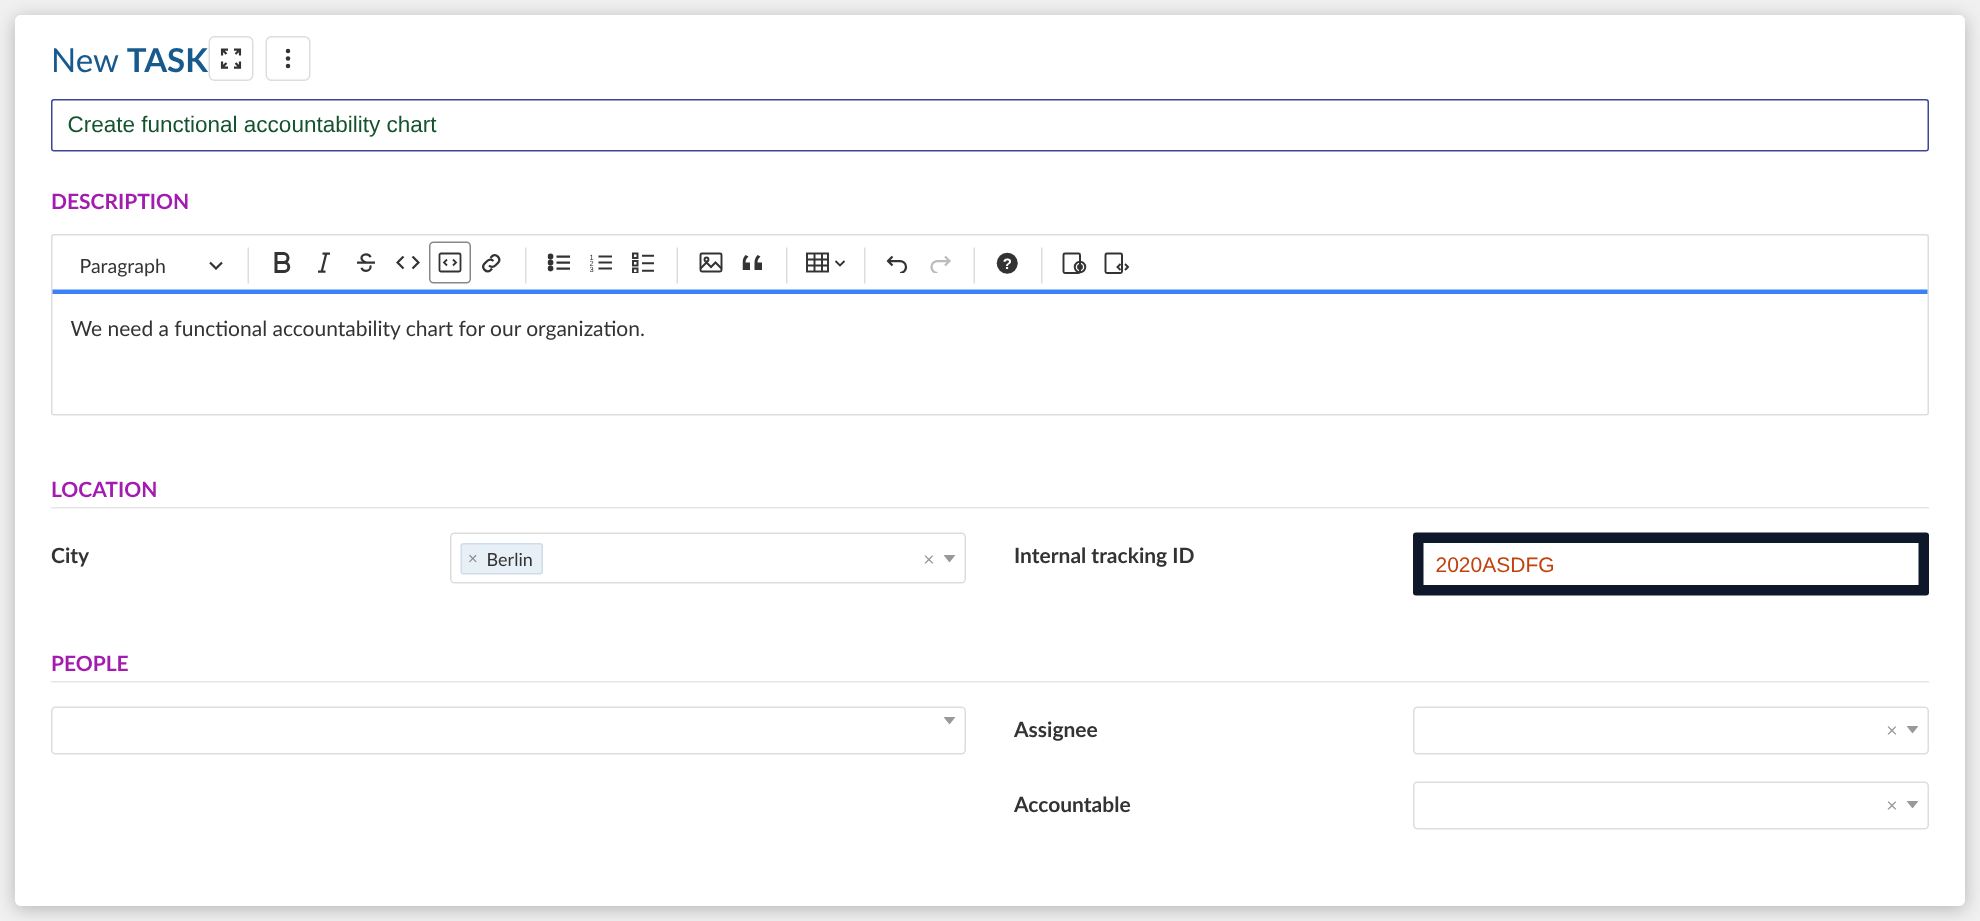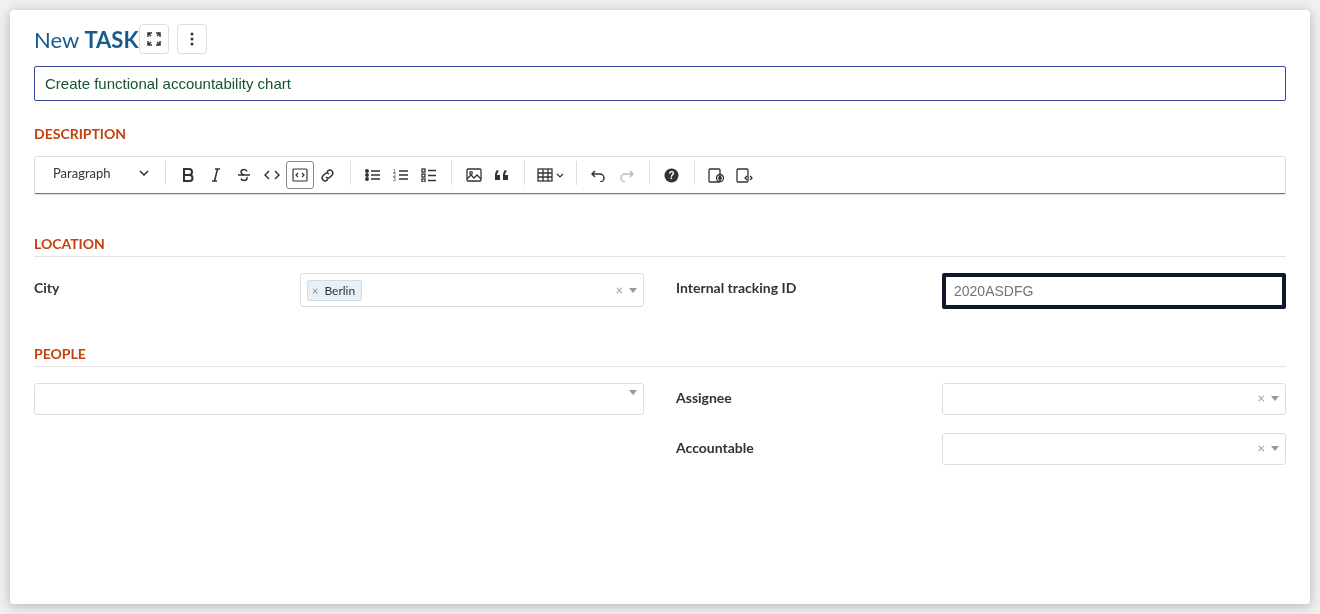"DESCRIPTION" .section-heading { color: #c2410c -> #a21caf }
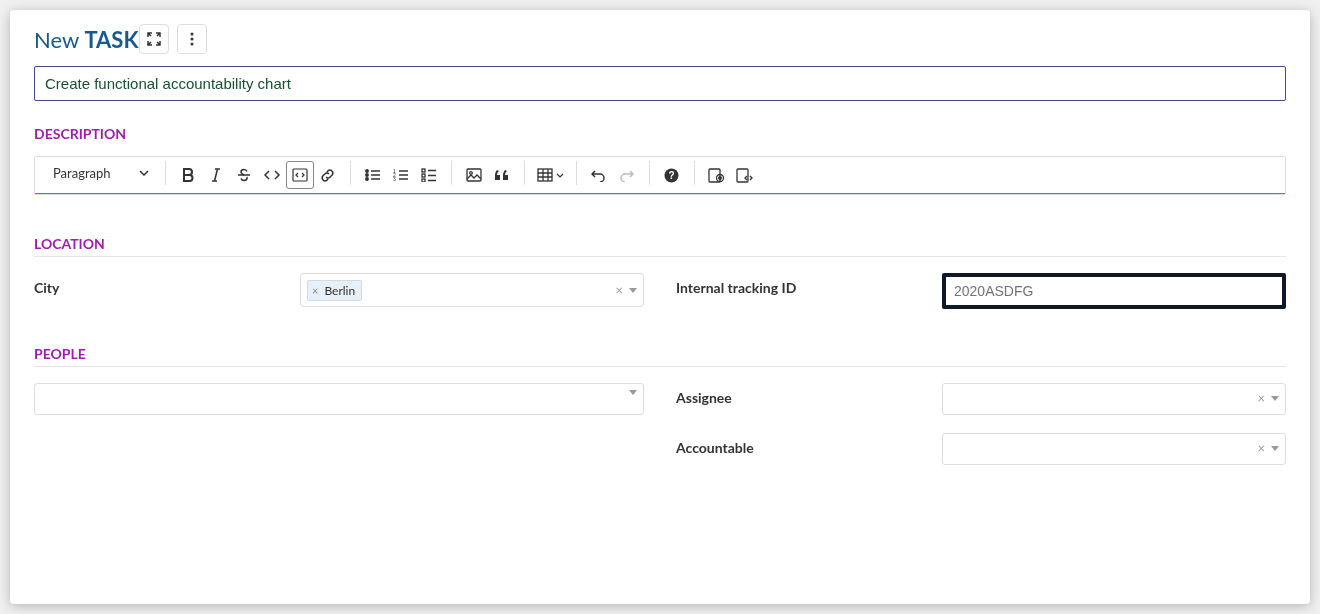"Paragraph" .toolbar { align-items: flex-start -> flex-end; border-bottom: 1px solid #3b82f6 -> 3px solid #3b82f6 }
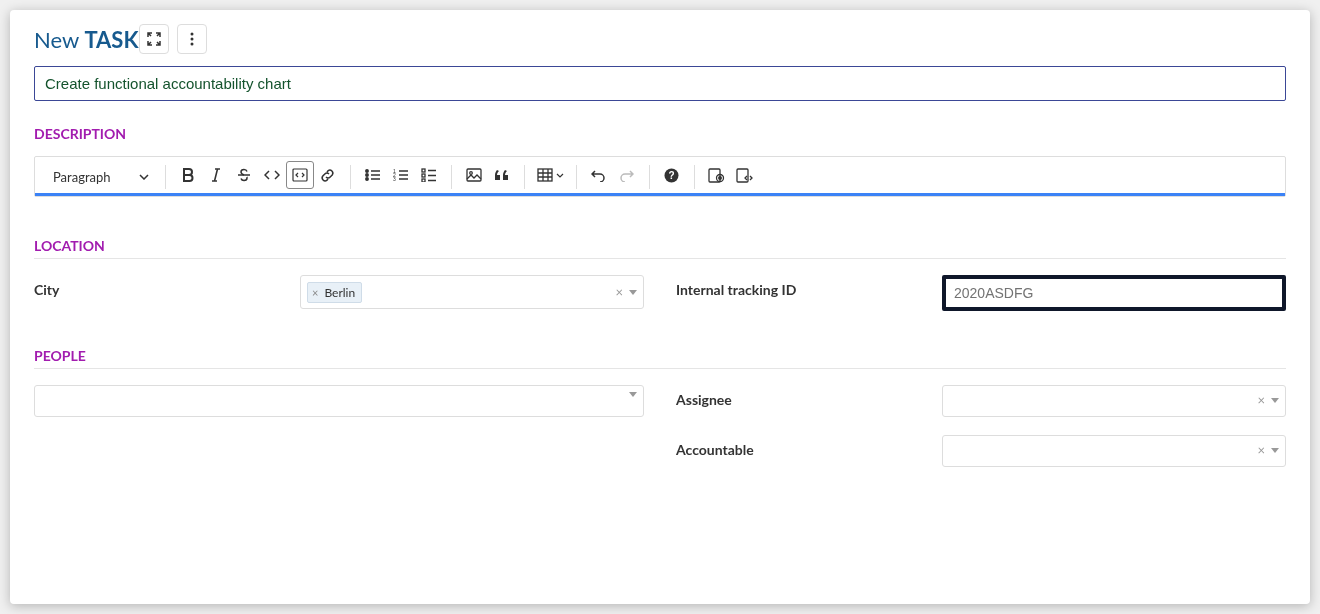"We need a functional accountability" div.editor-area { html: none -> <div> <span>We need a functional accountability chart for our organization.</span> </div> }
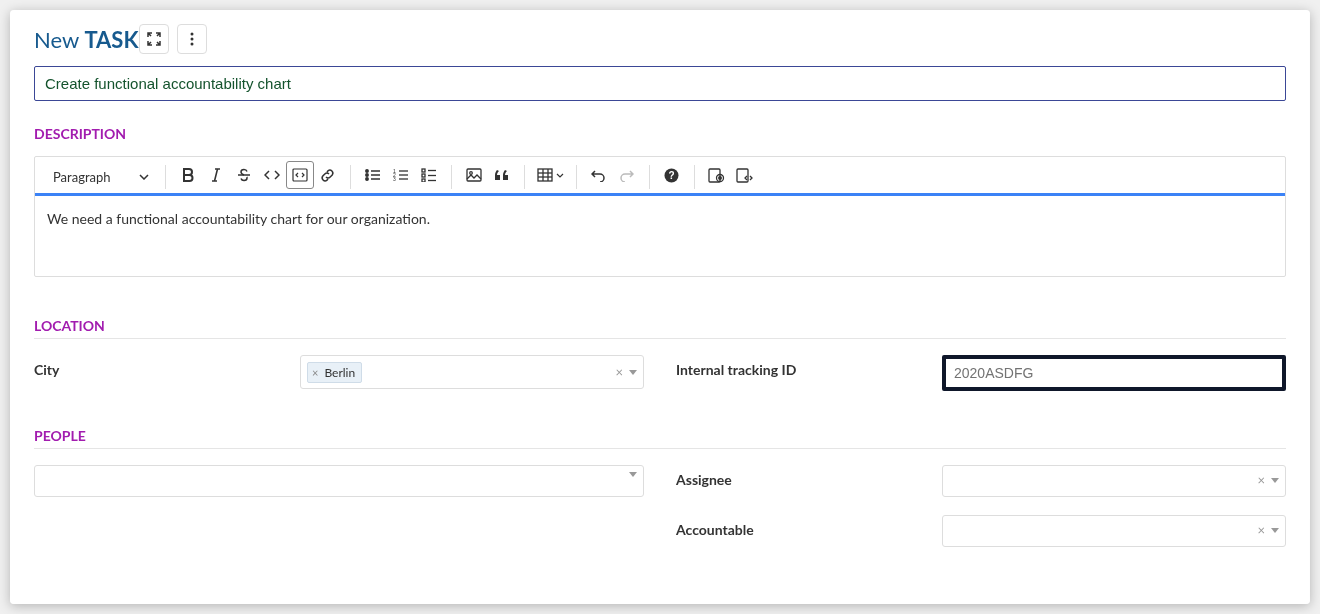"2020ASDFG" .text-input { border: 4px solid #0f172a -> 7px solid #0f172a; color: #737373 -> #c2410c }
